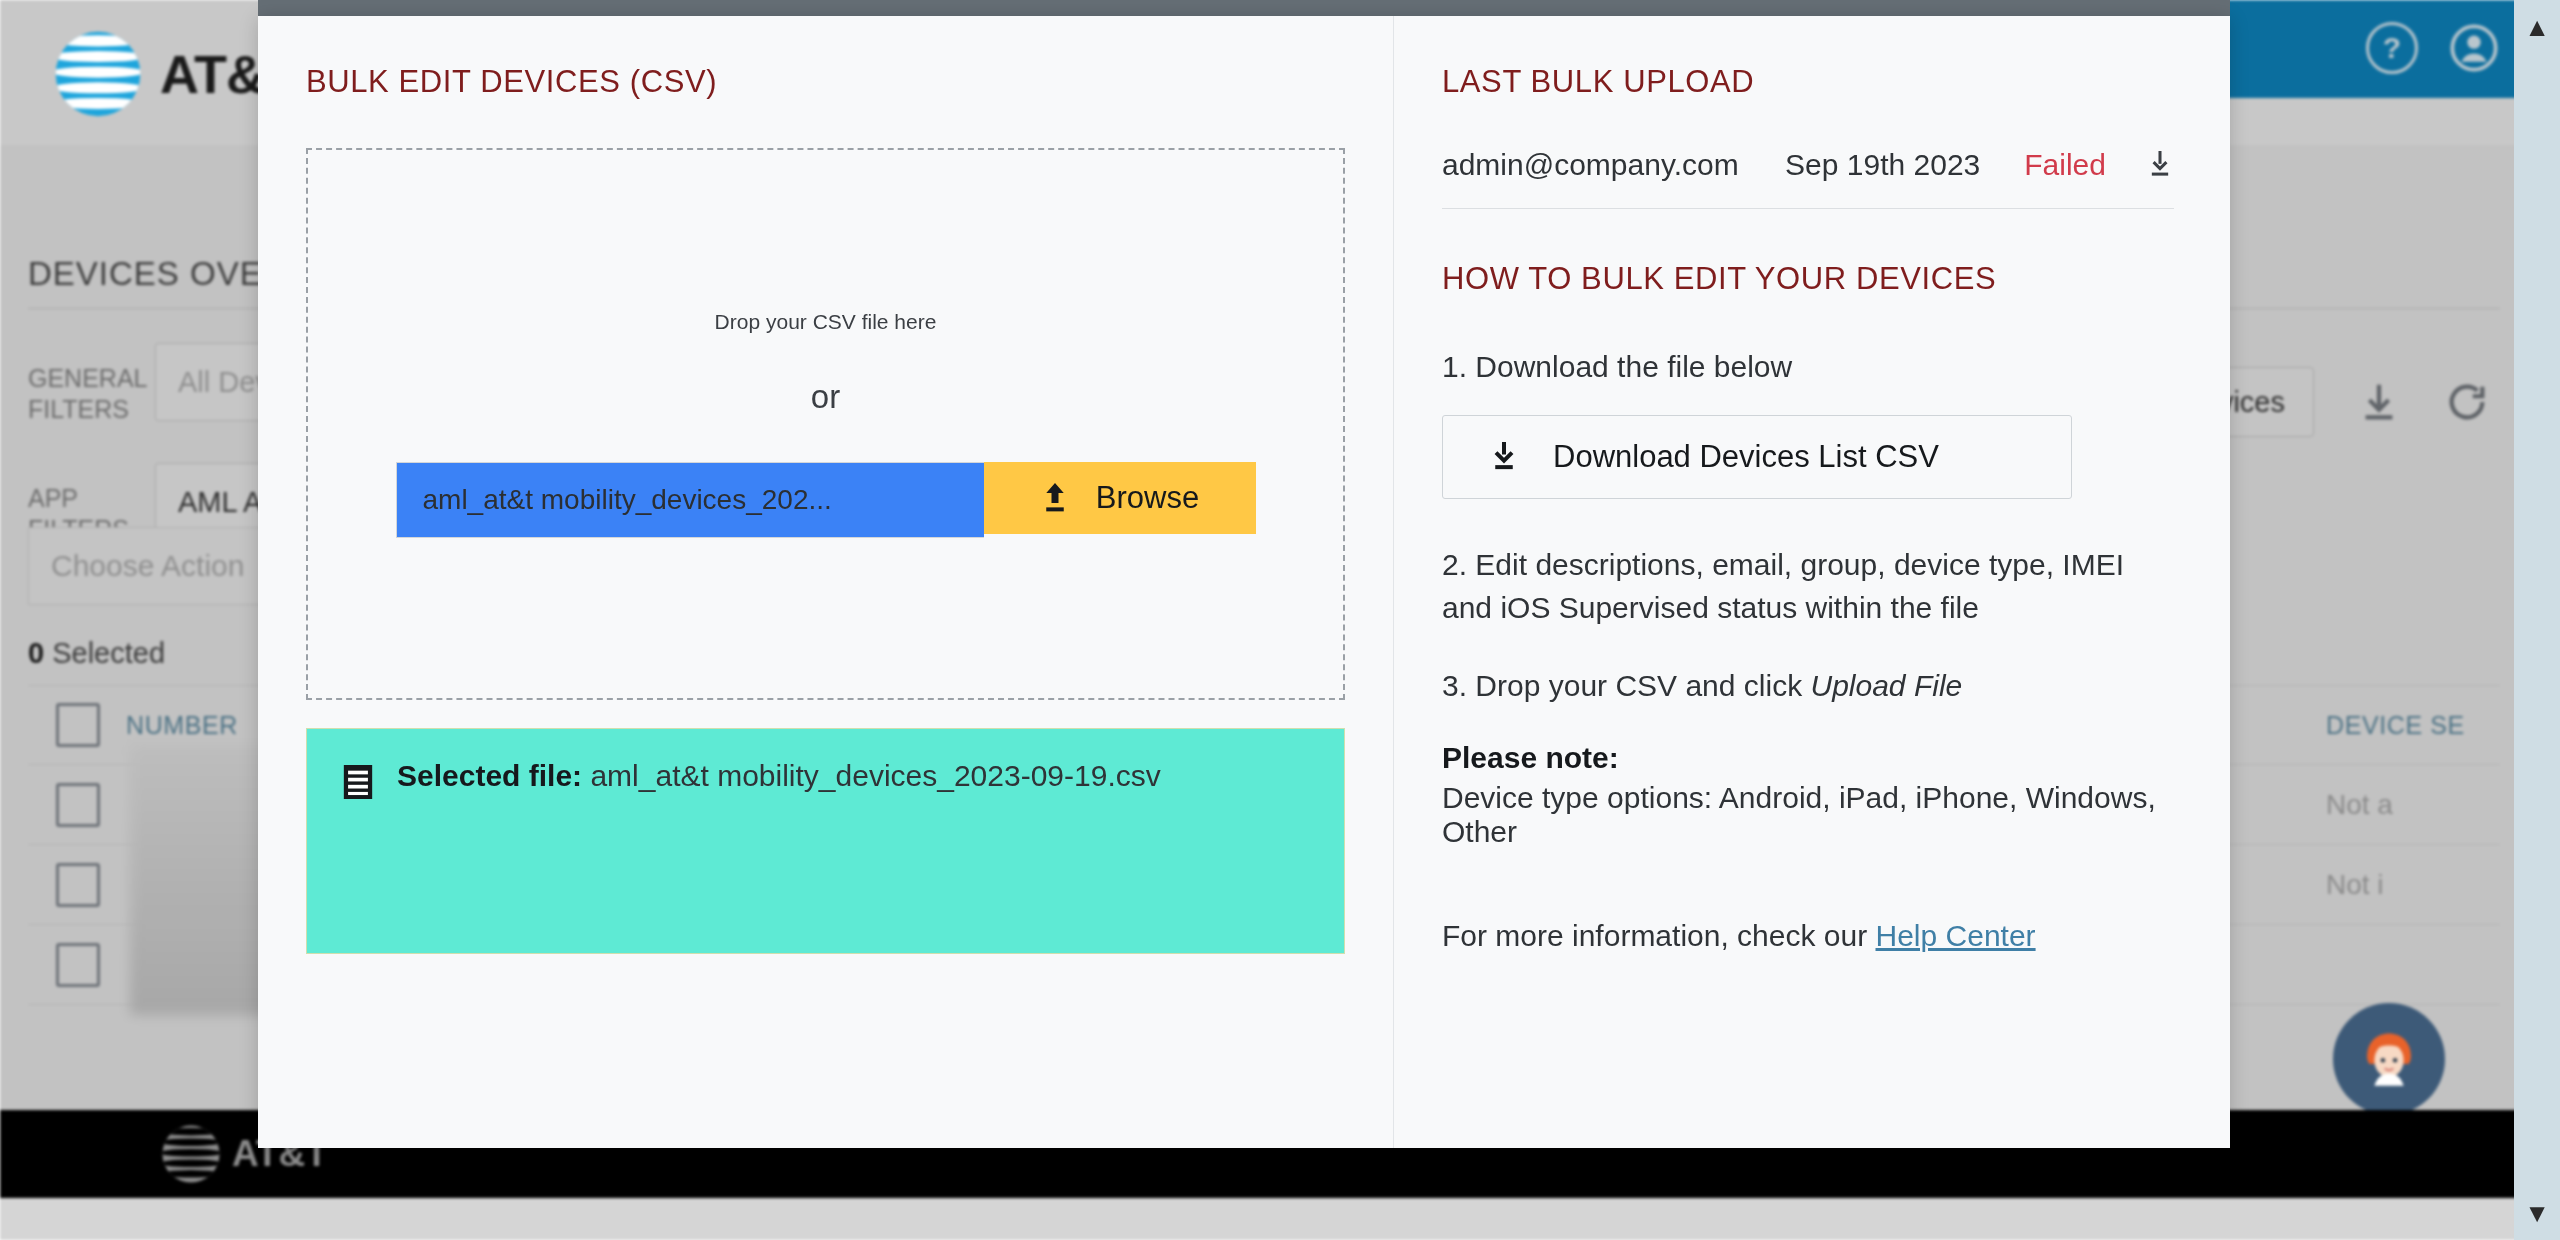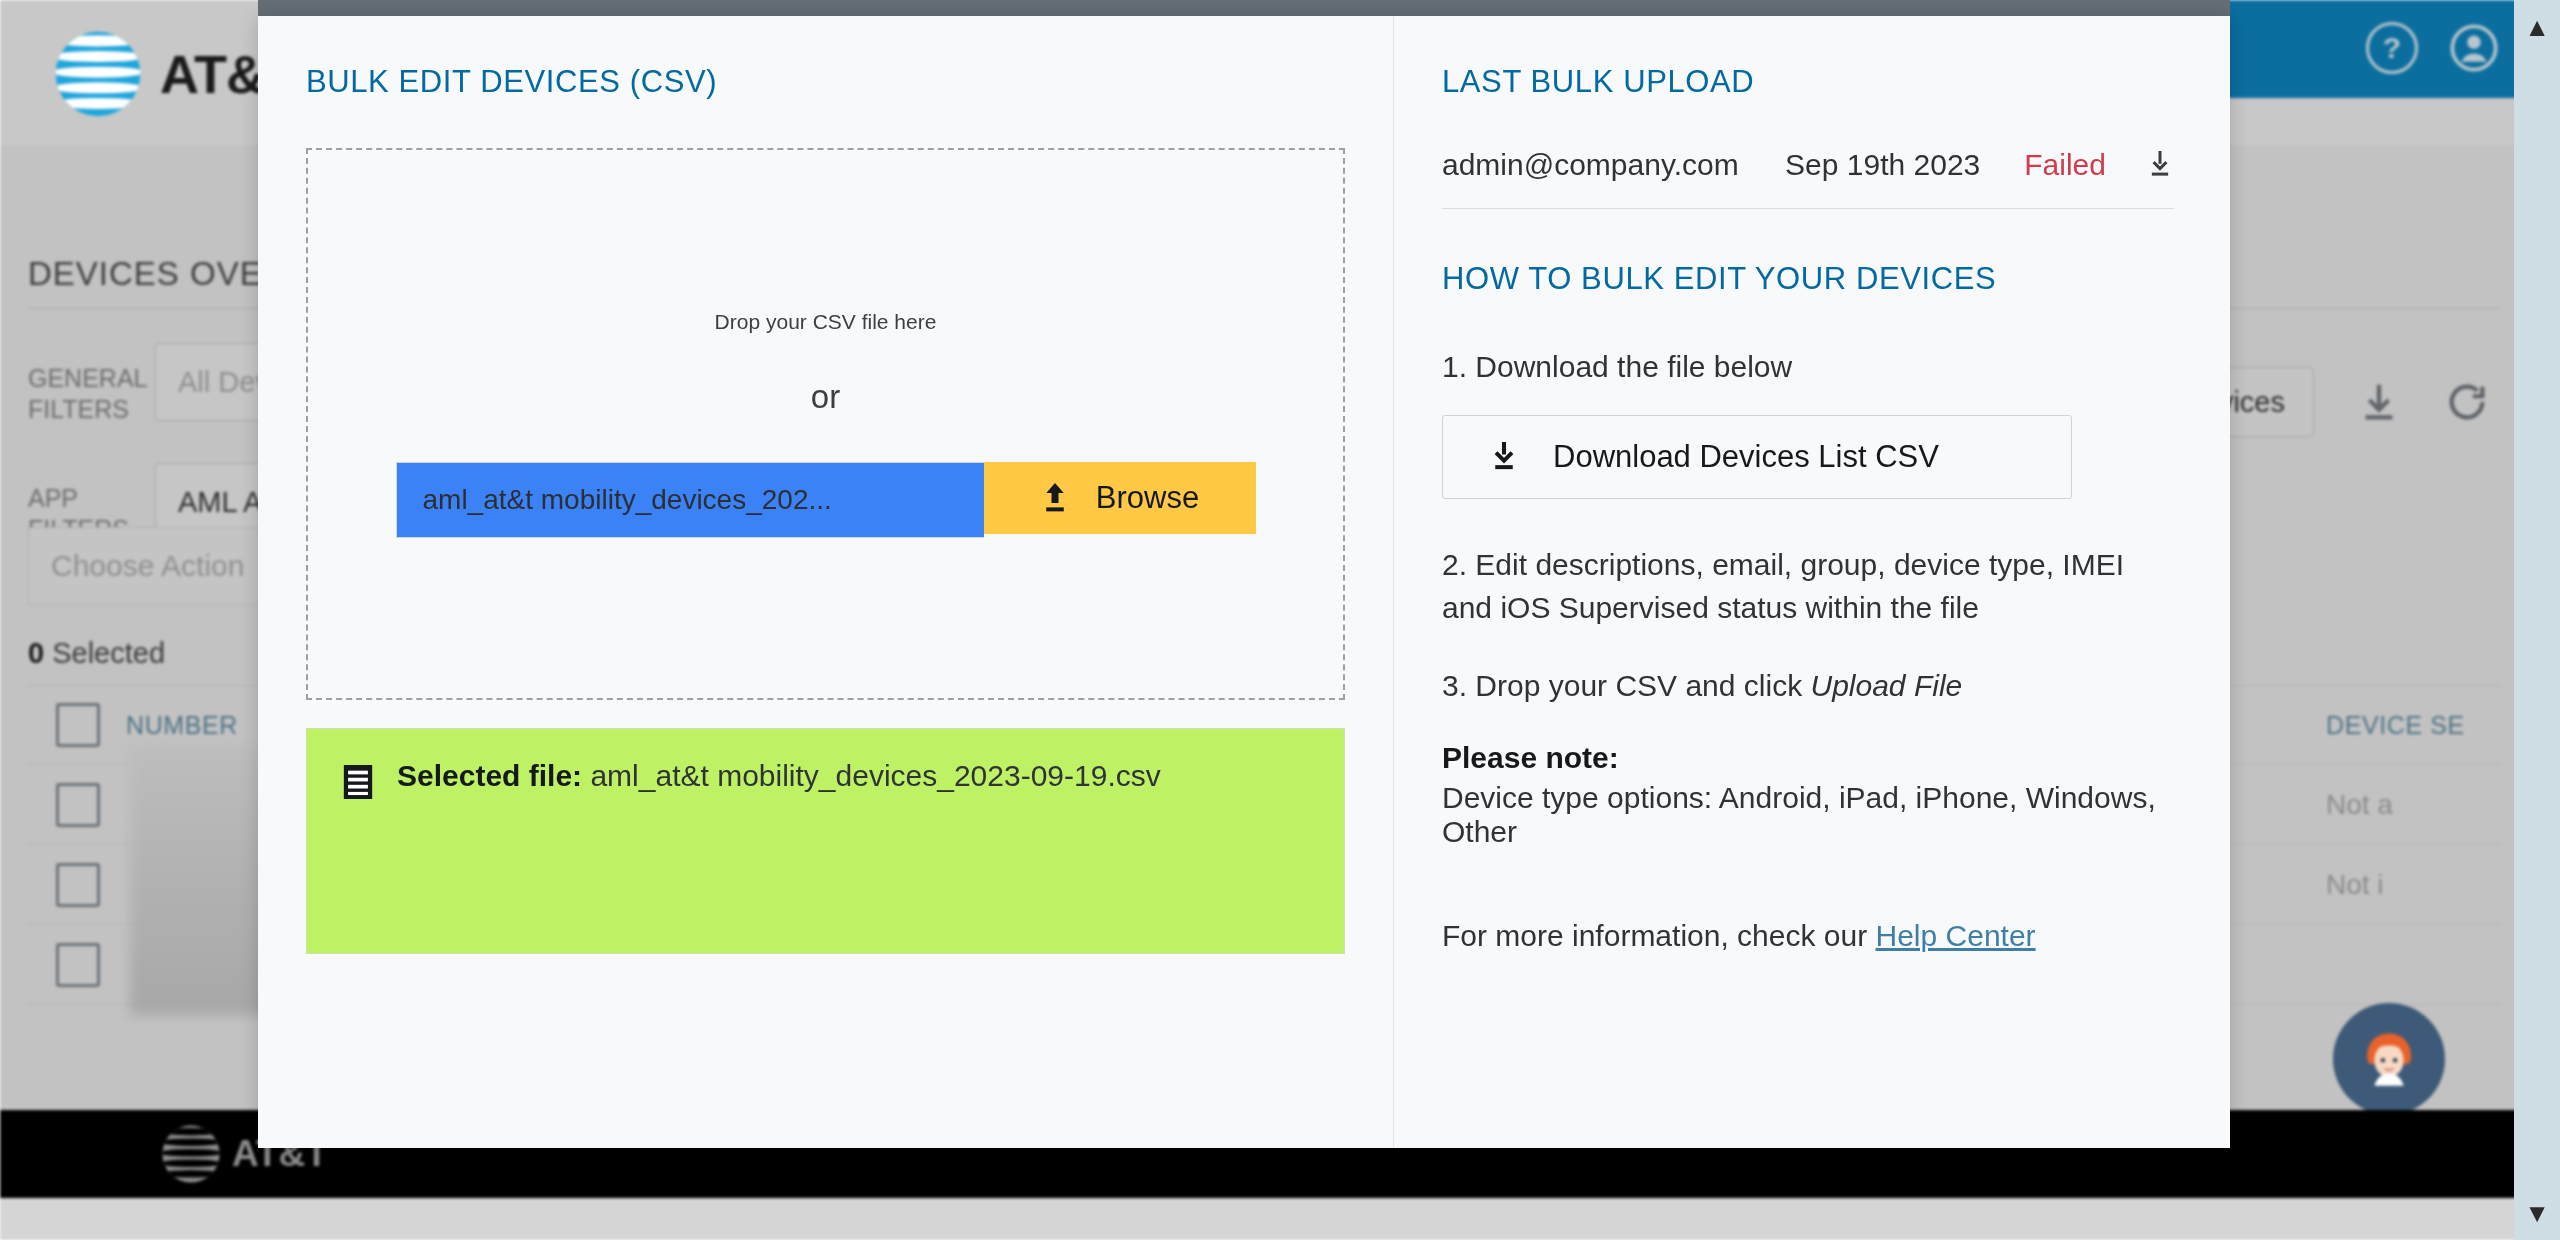"BULK EDIT DEVICES (CSV)" .section-title { color: #0369a1 -> #7f1d1d }
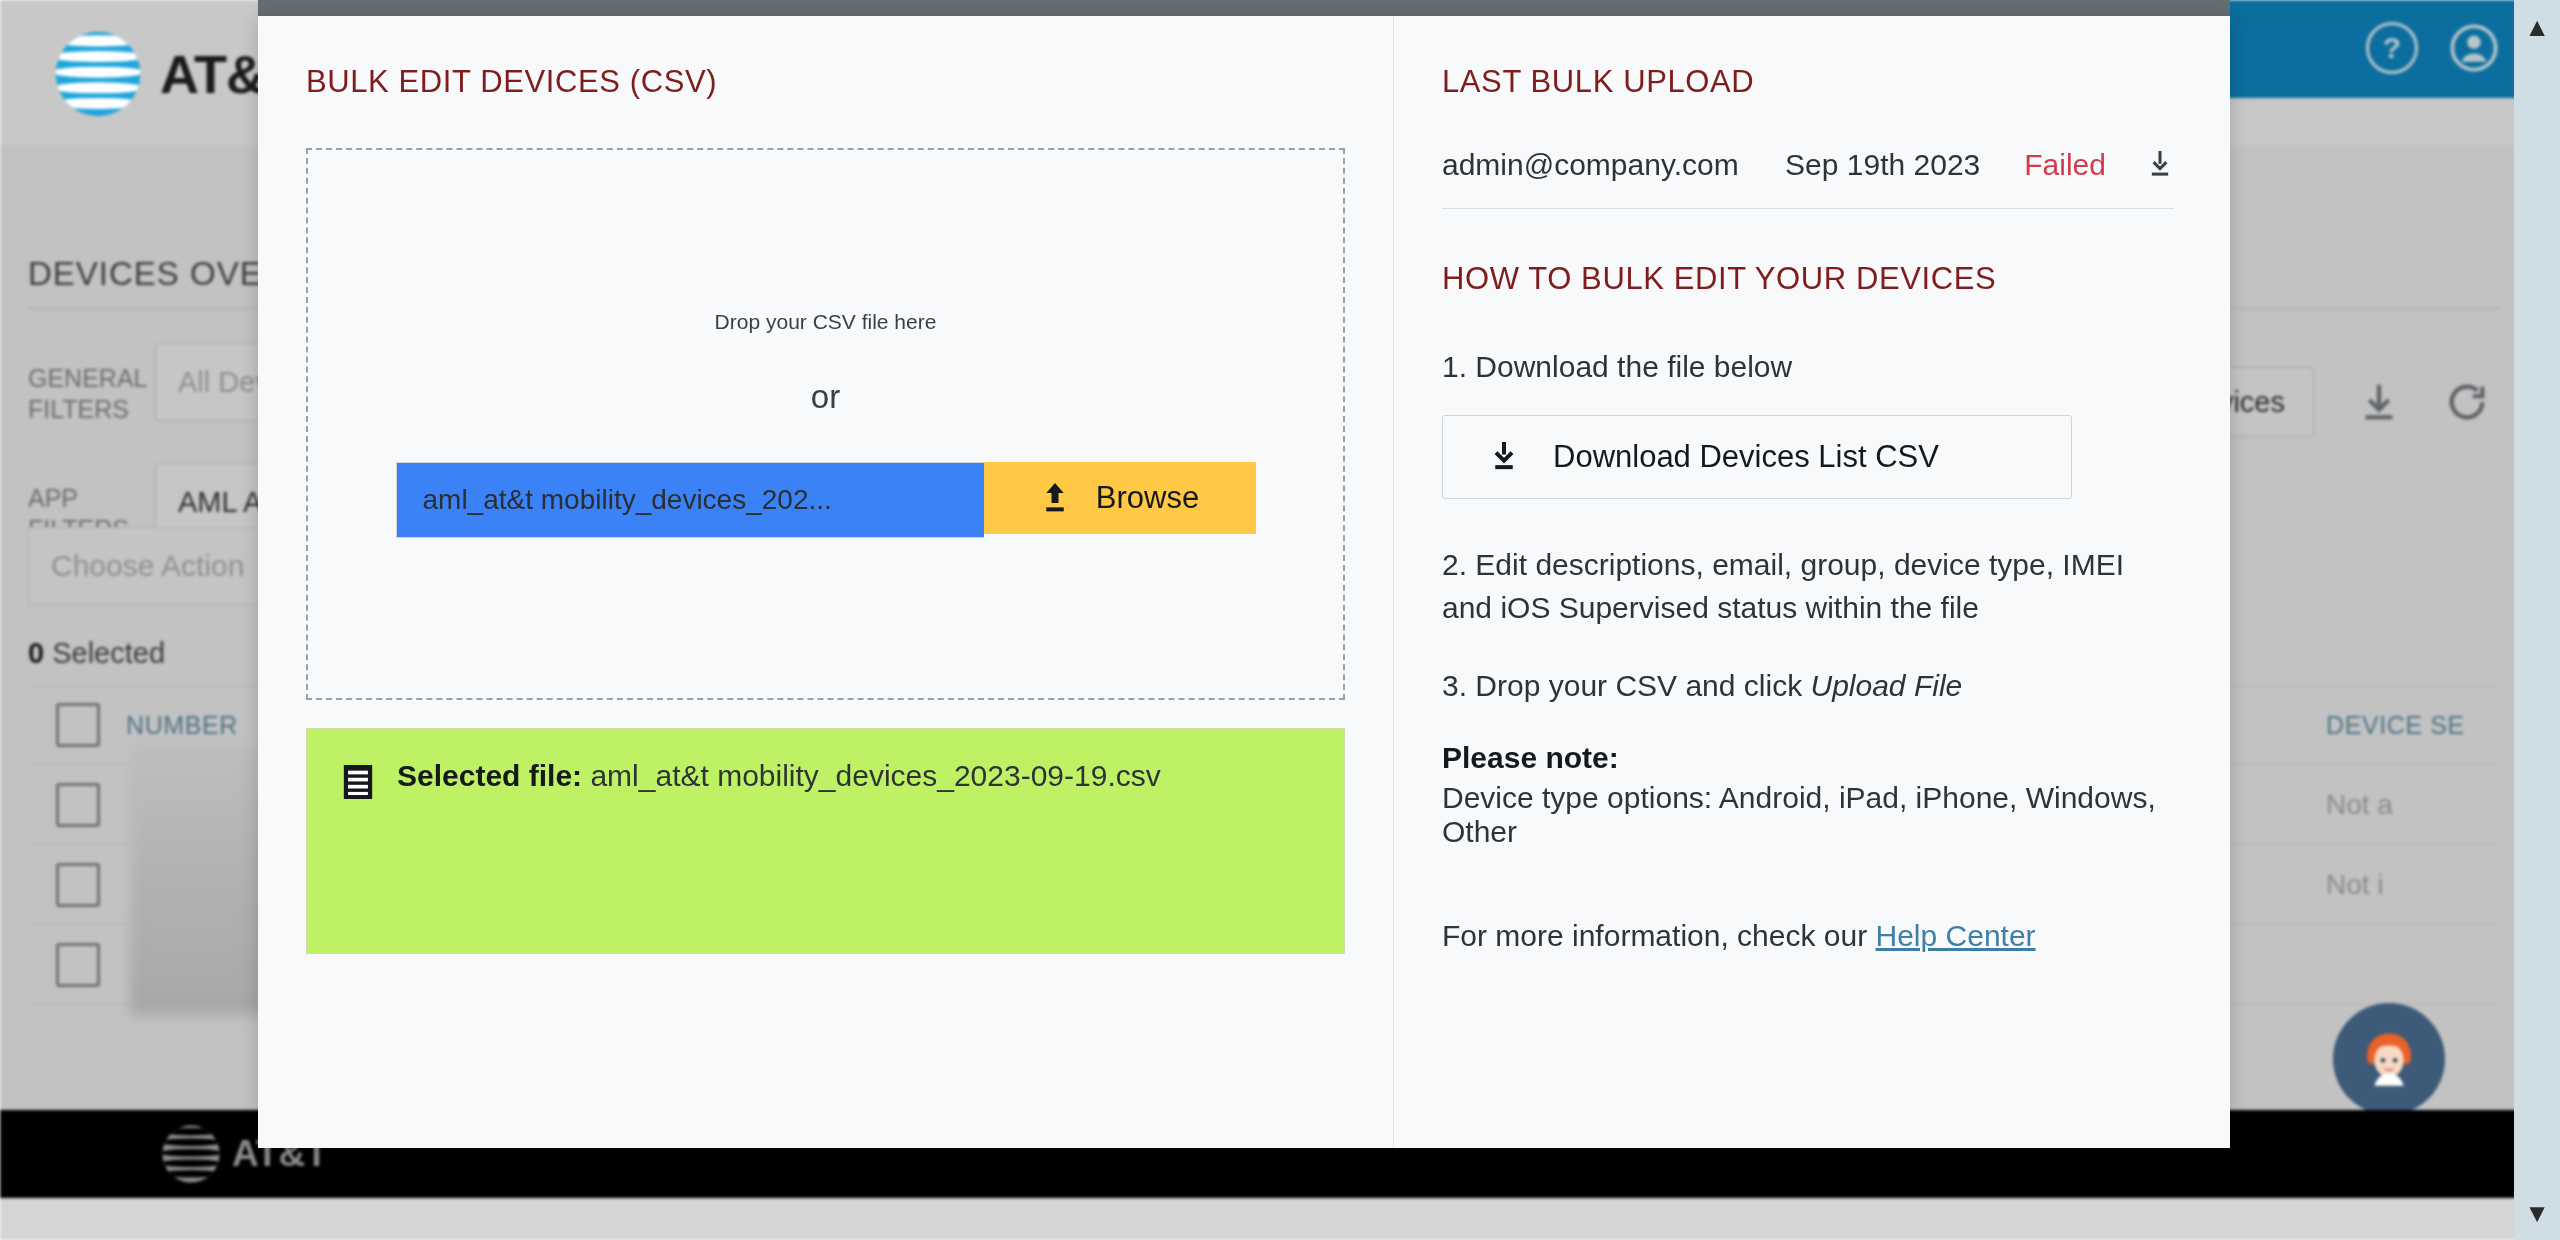"Selected file: aml_at&t" .selected-banner { background: #bef264 -> #5eead4 }
